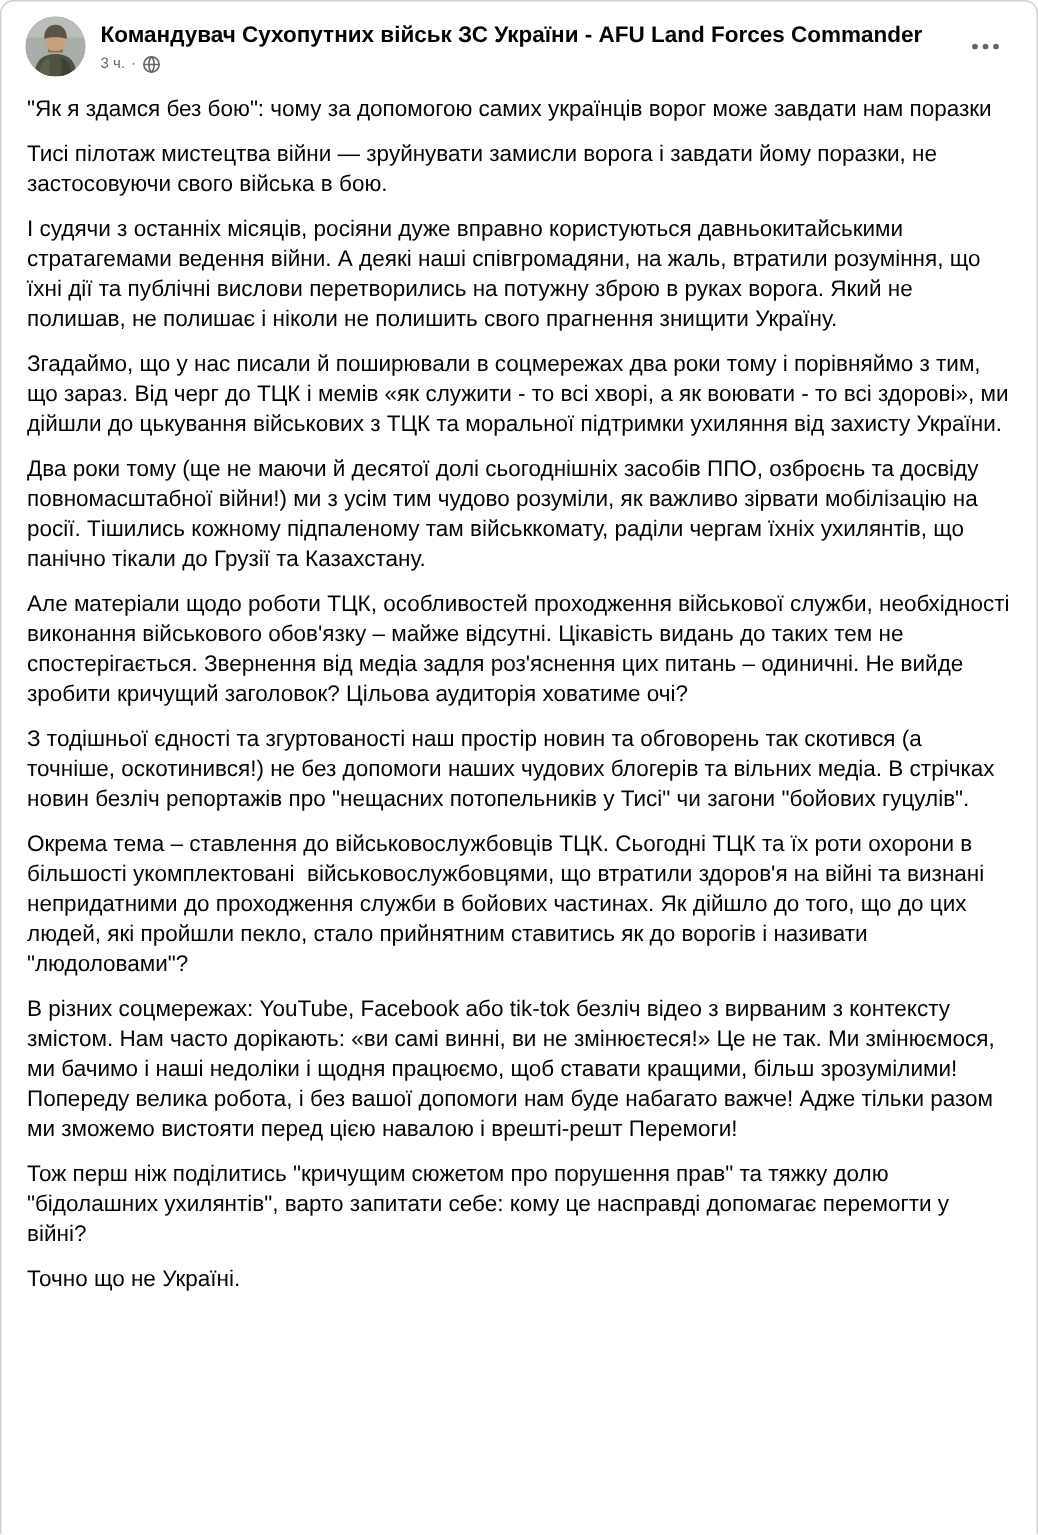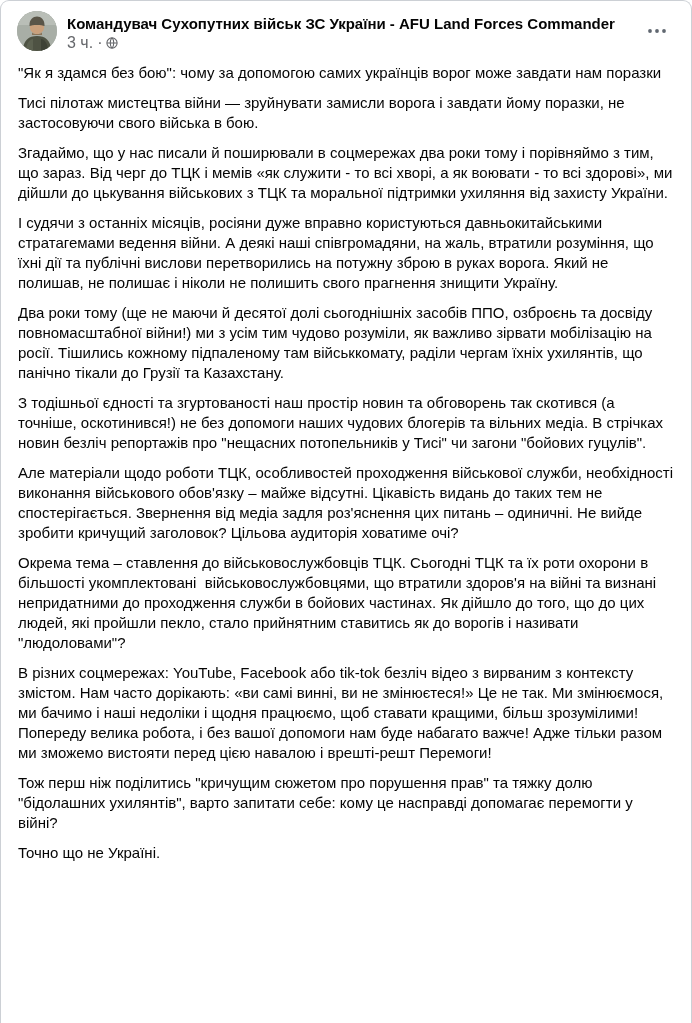"3 ч." .meta-row { font-size: 16px -> 10px }
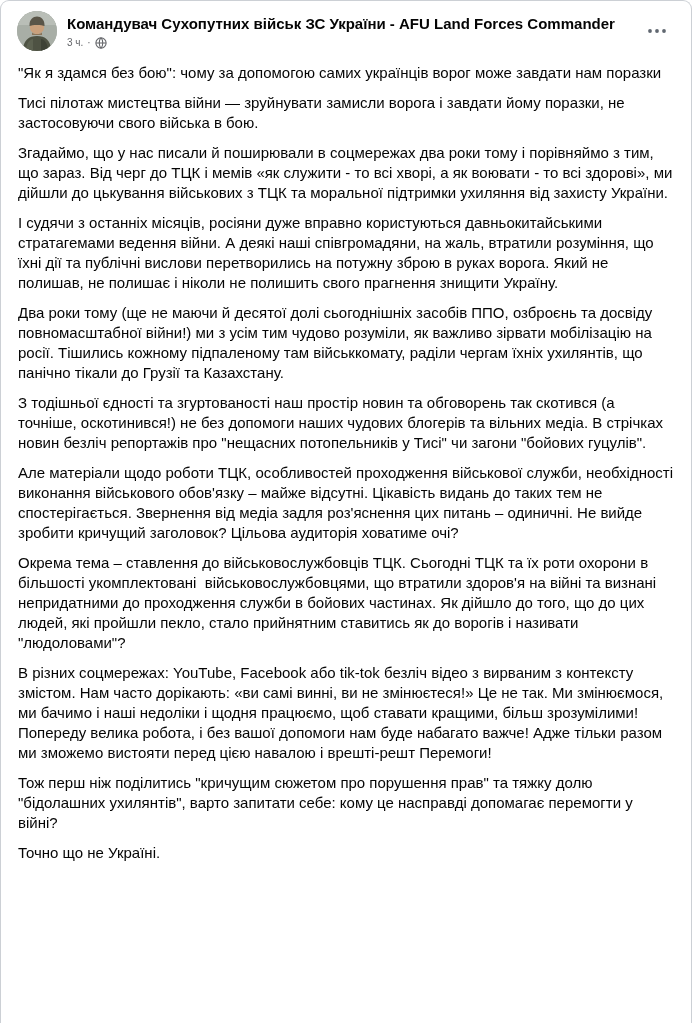"Згадаймо, що у нас писали" p.post-paragraph { order: before "І судячи з останніх місяців," -> after "І судячи з останніх місяців," }
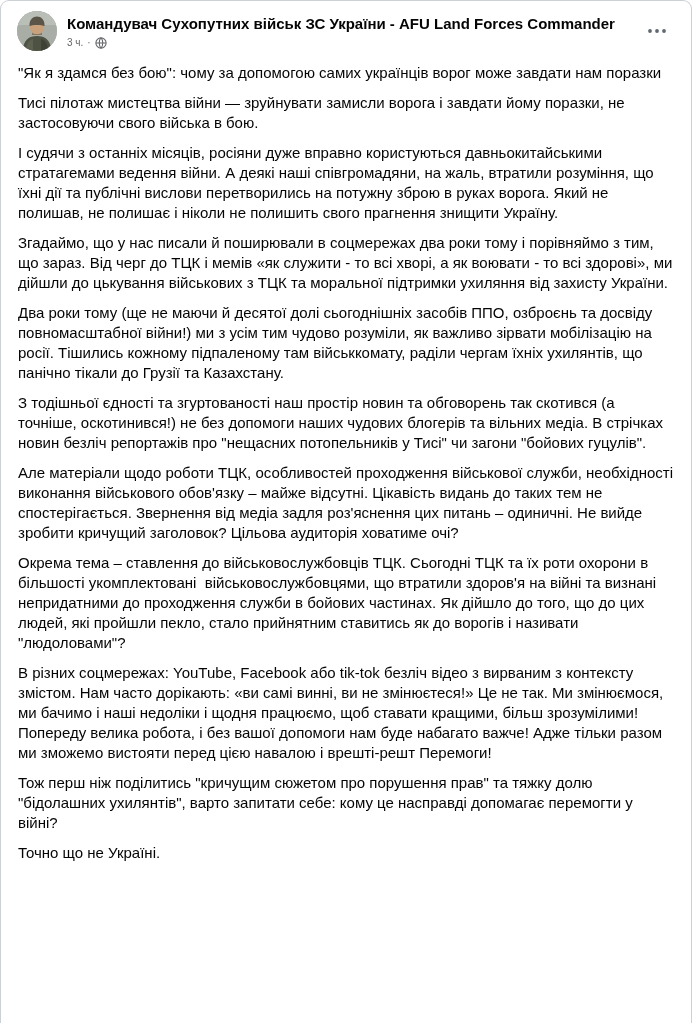"З тодішньої єдності та згуртованості" p.post-paragraph { order: before "Але матеріали щодо роботи ТЦК," -> after "Але матеріали щодо роботи ТЦК," }
